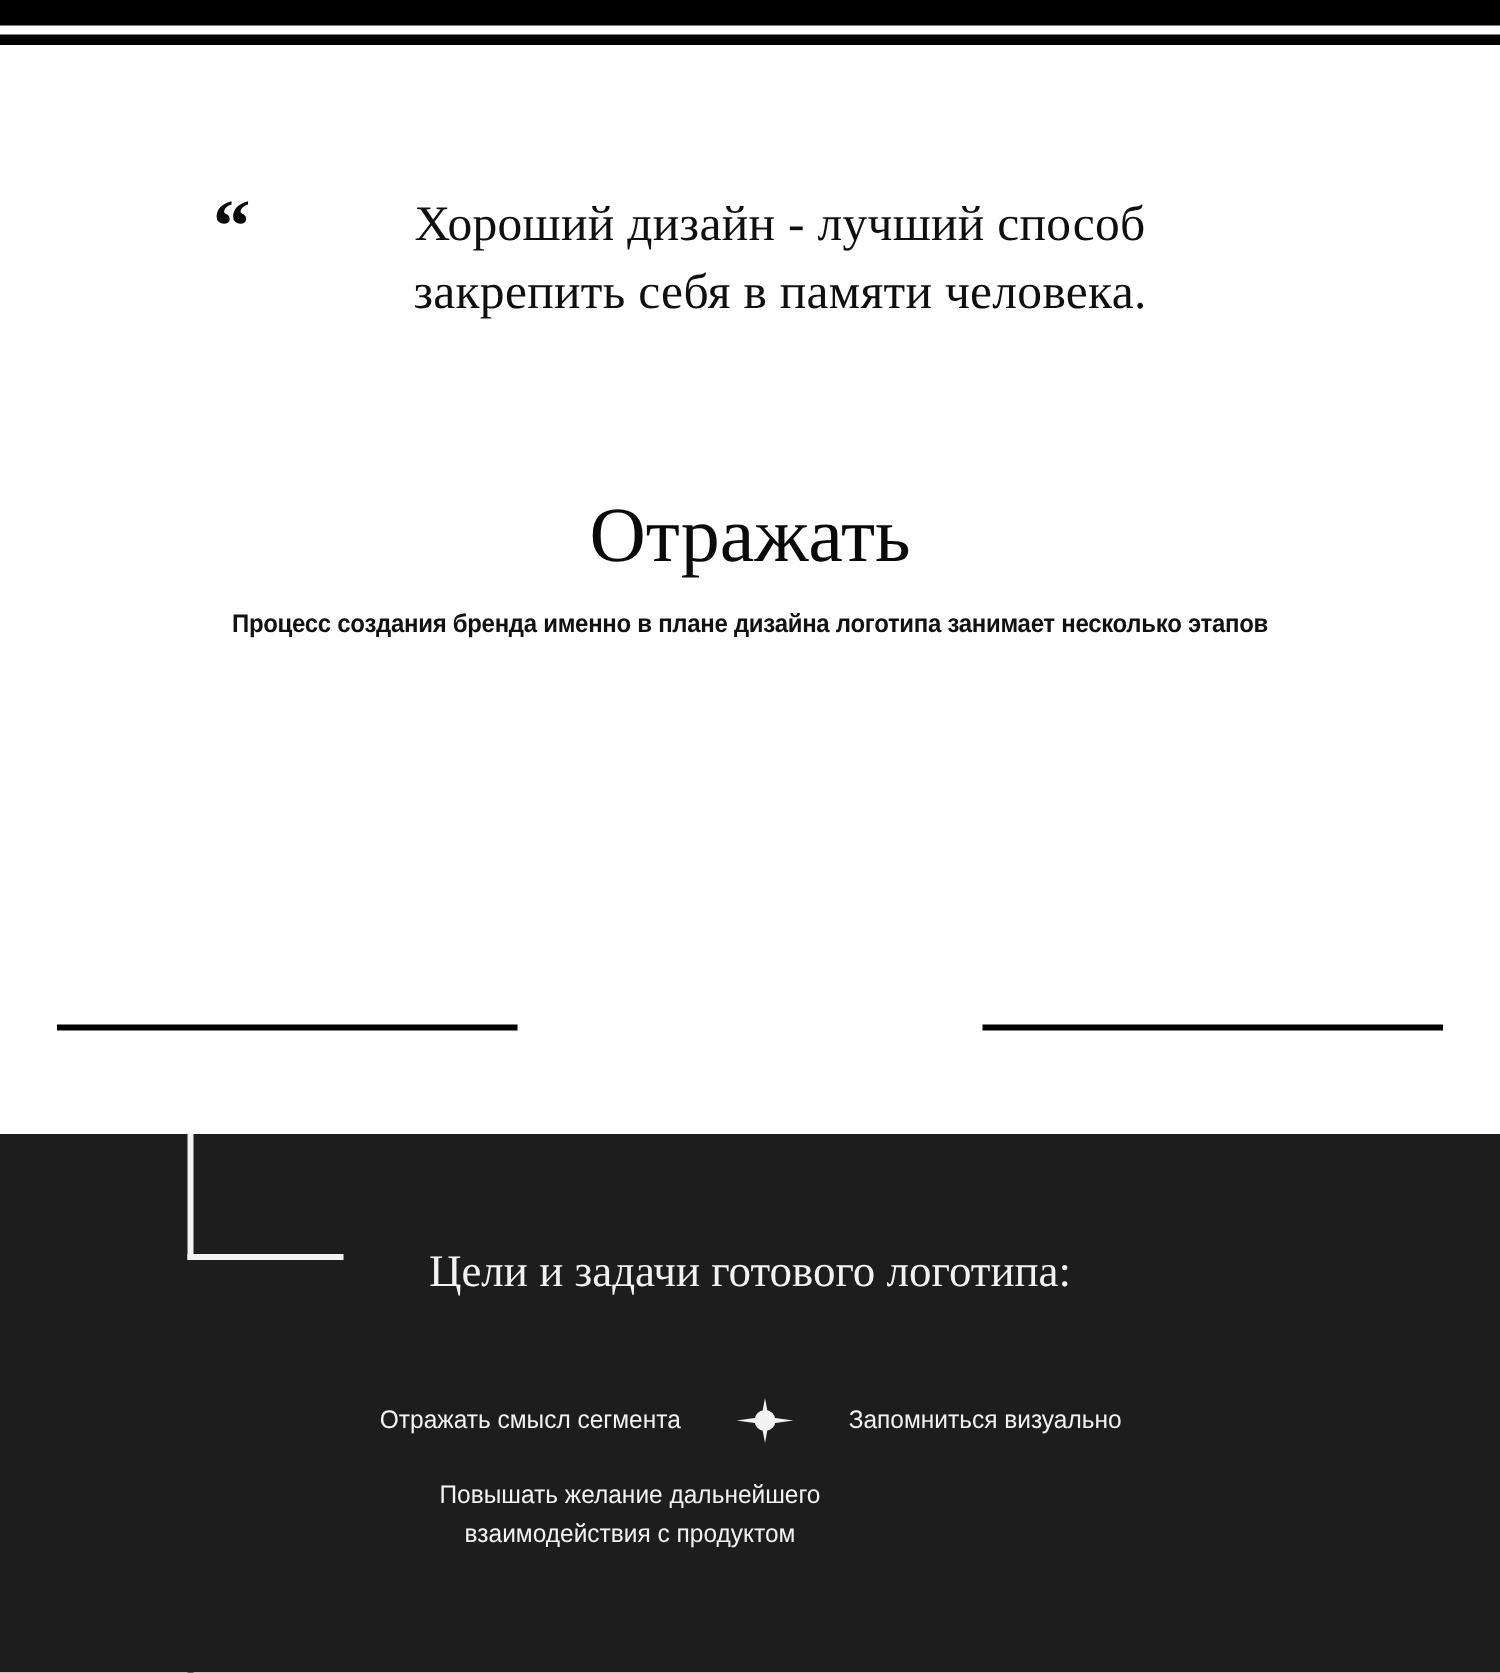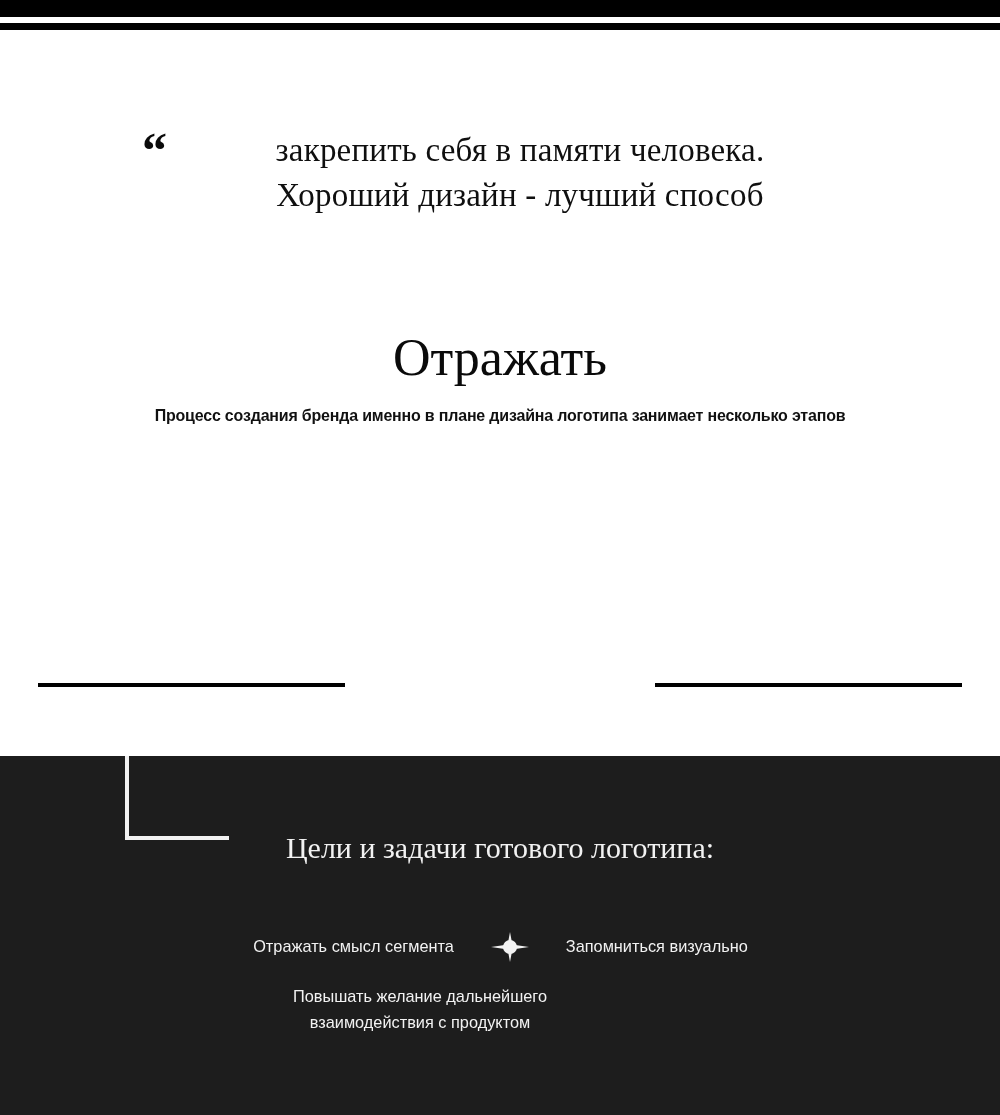"закрепить себя в памяти человека." div.quote-text { order: before "Хороший дизайн - лучший способ" -> after "Хороший дизайн - лучший способ" }
